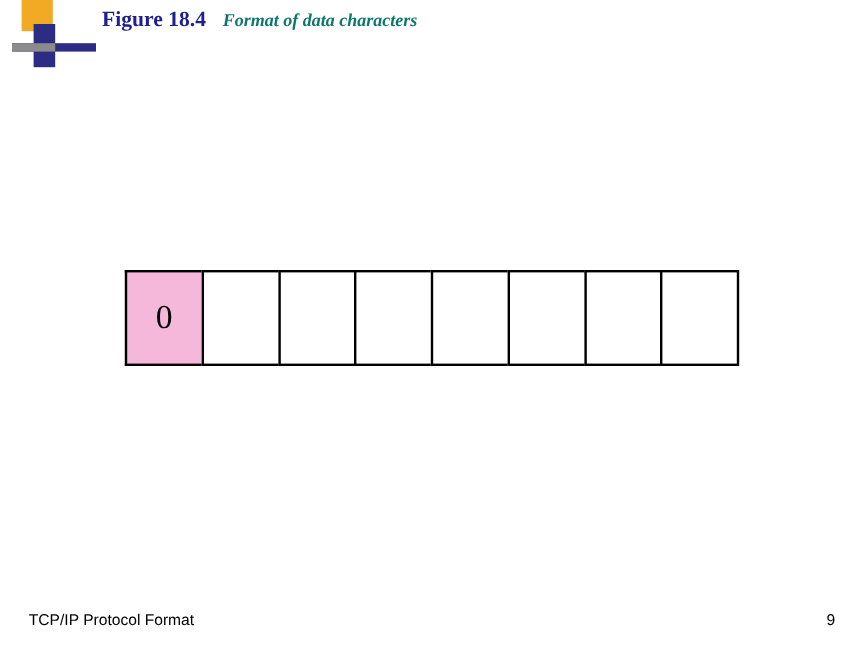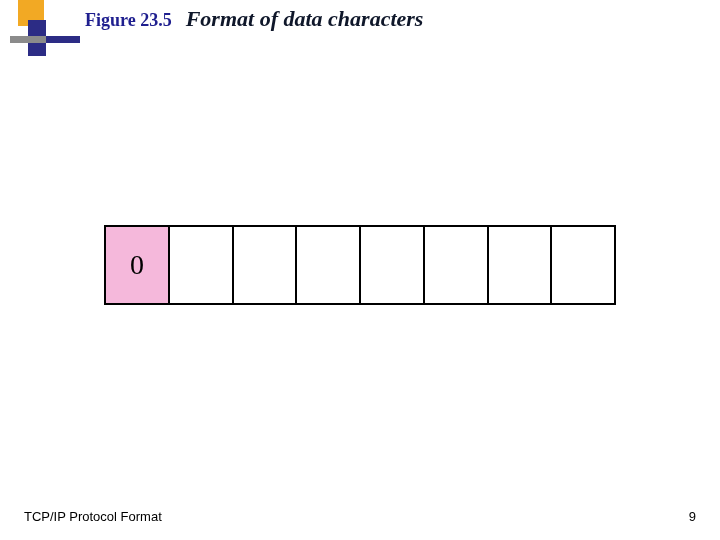"Figure 23.5" span.fig-num { text: 23.5 -> 18.4 }
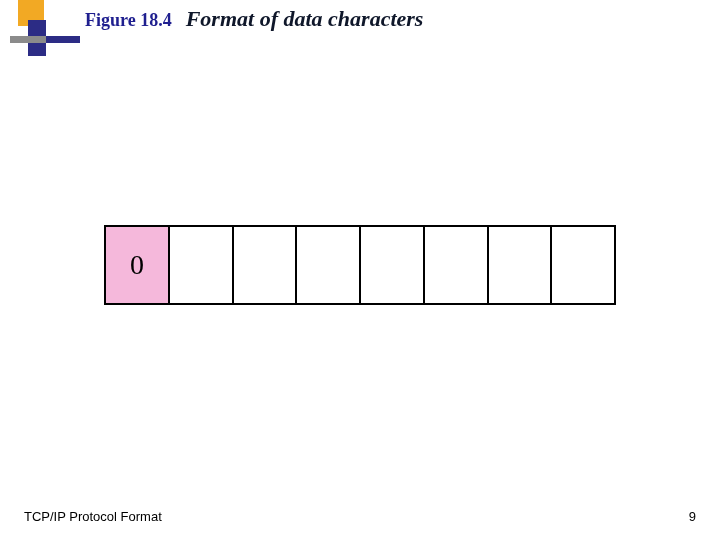"Format of data characters" .fig-name { color: #0f172a -> #0f766e; font-size: 22px -> 15px }
